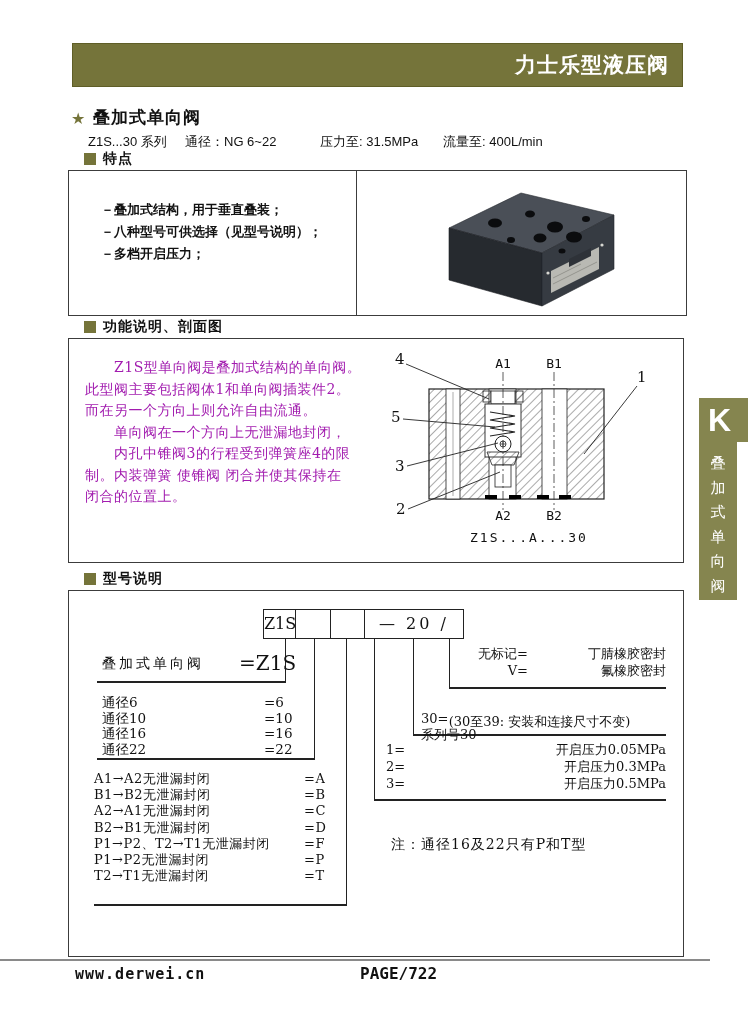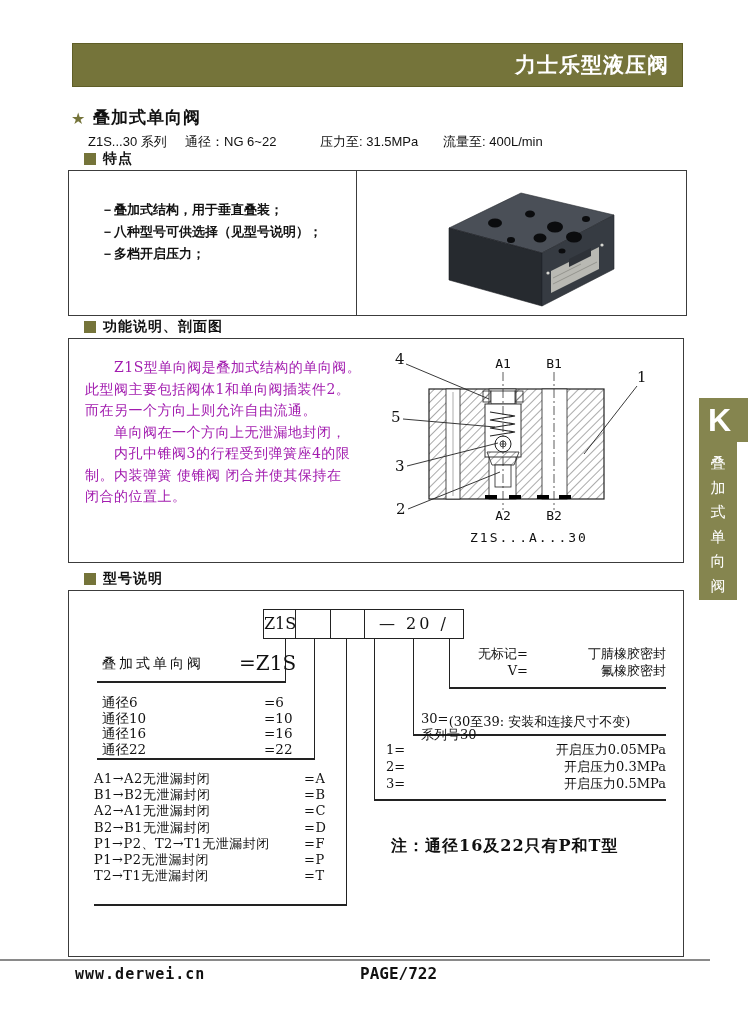"注：通径16及22只有P和T型" .model-note { font-size: 16px -> 14px; font-weight: bold -> none }
